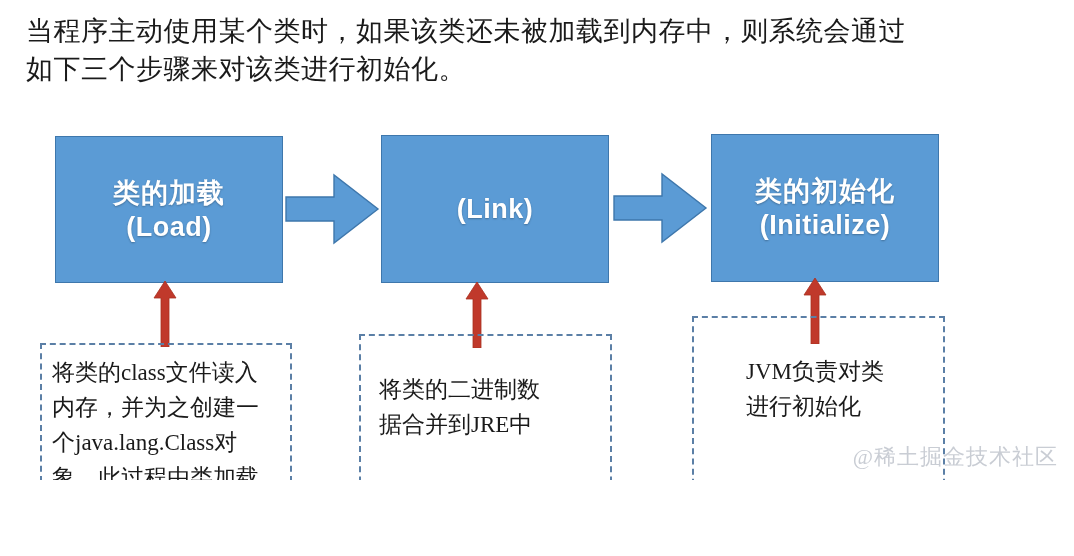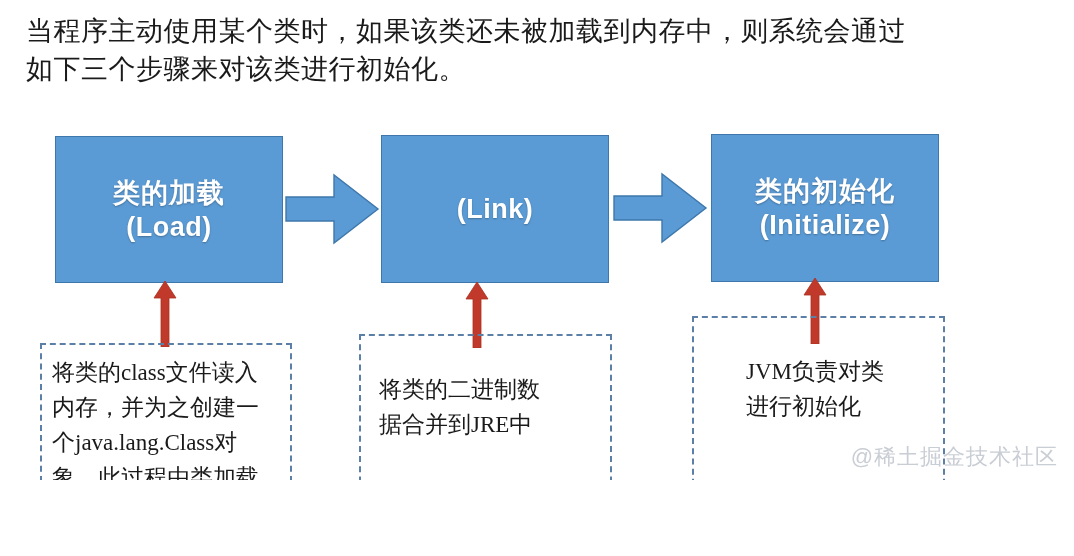"@稀土掘金技术社区" #watermark { font-family: Liberation Sans, sans-serif -> Liberation Serif, serif }
